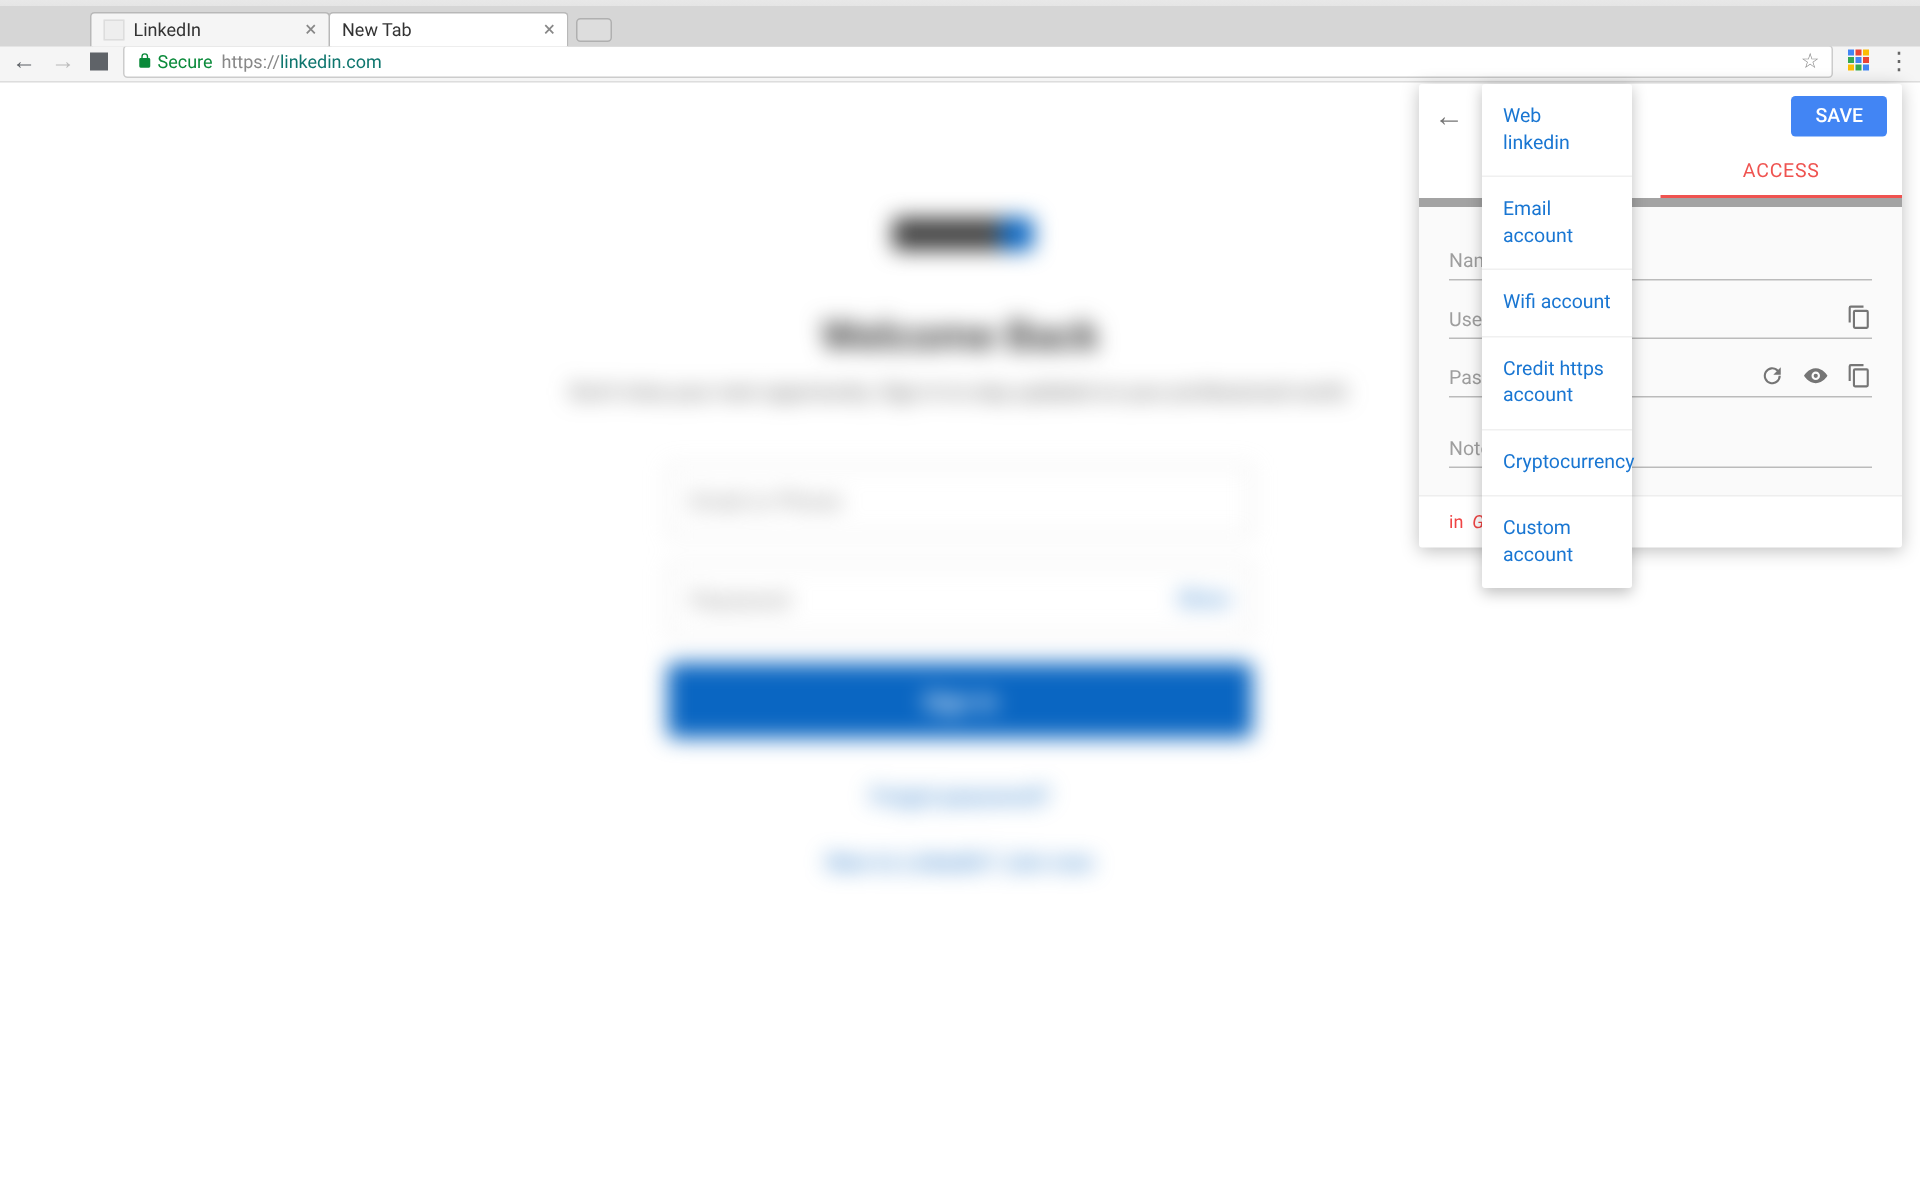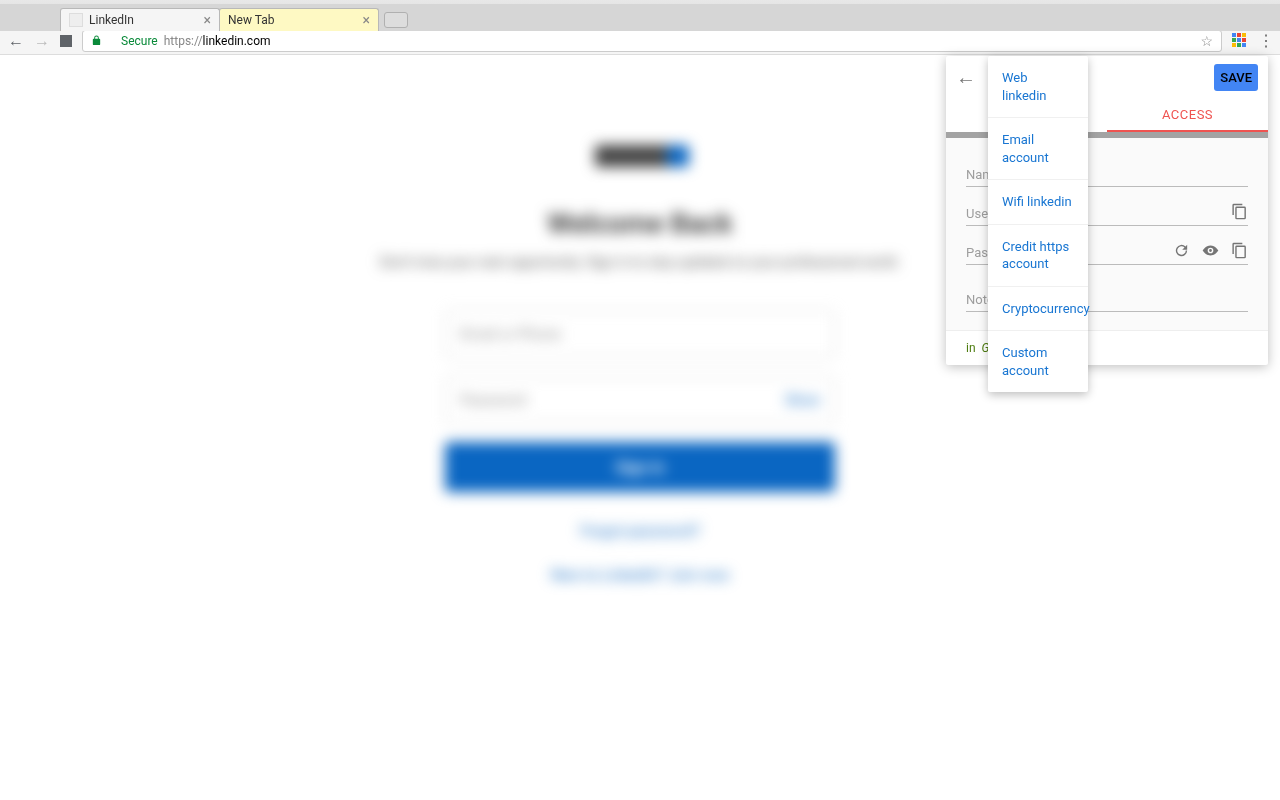"New Tab" .tab.inactive { background: #fef9c3 -> #ffffff }
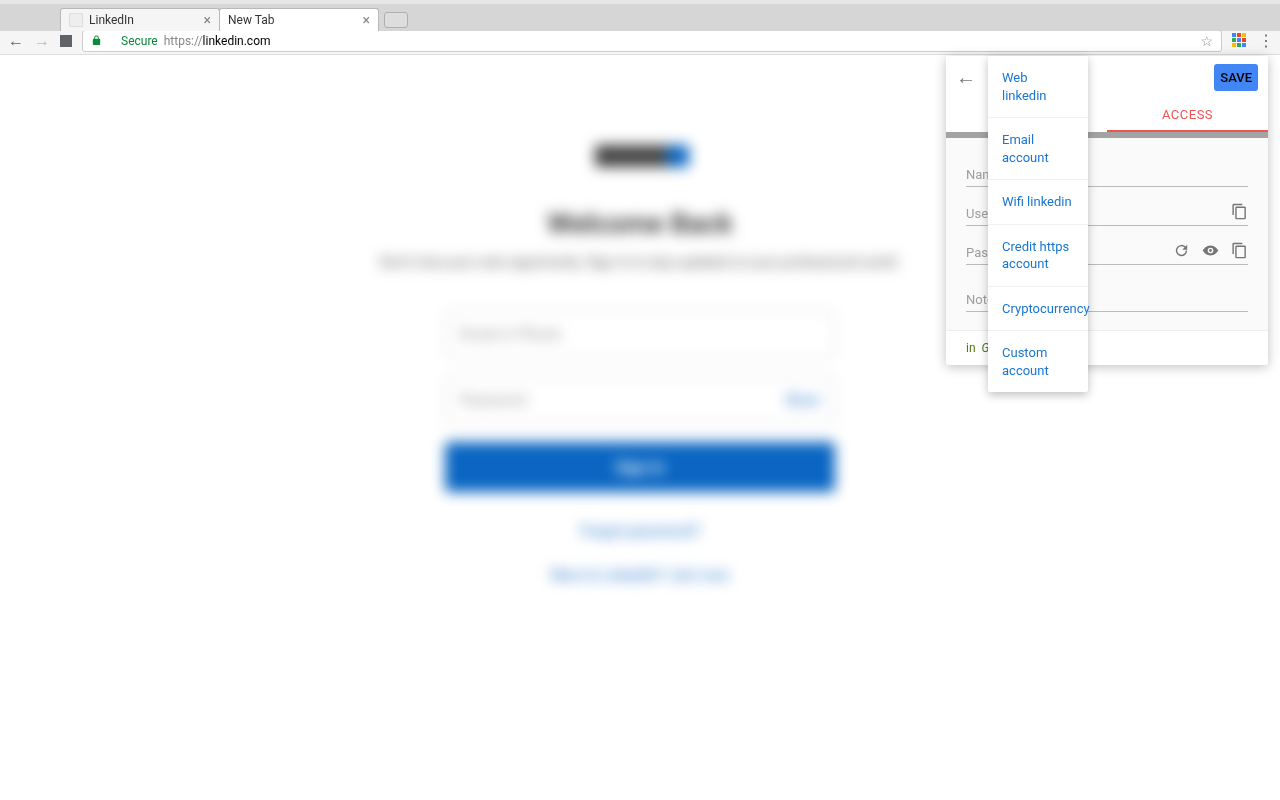"Secure" .secure { gap: 19px -> 3px }
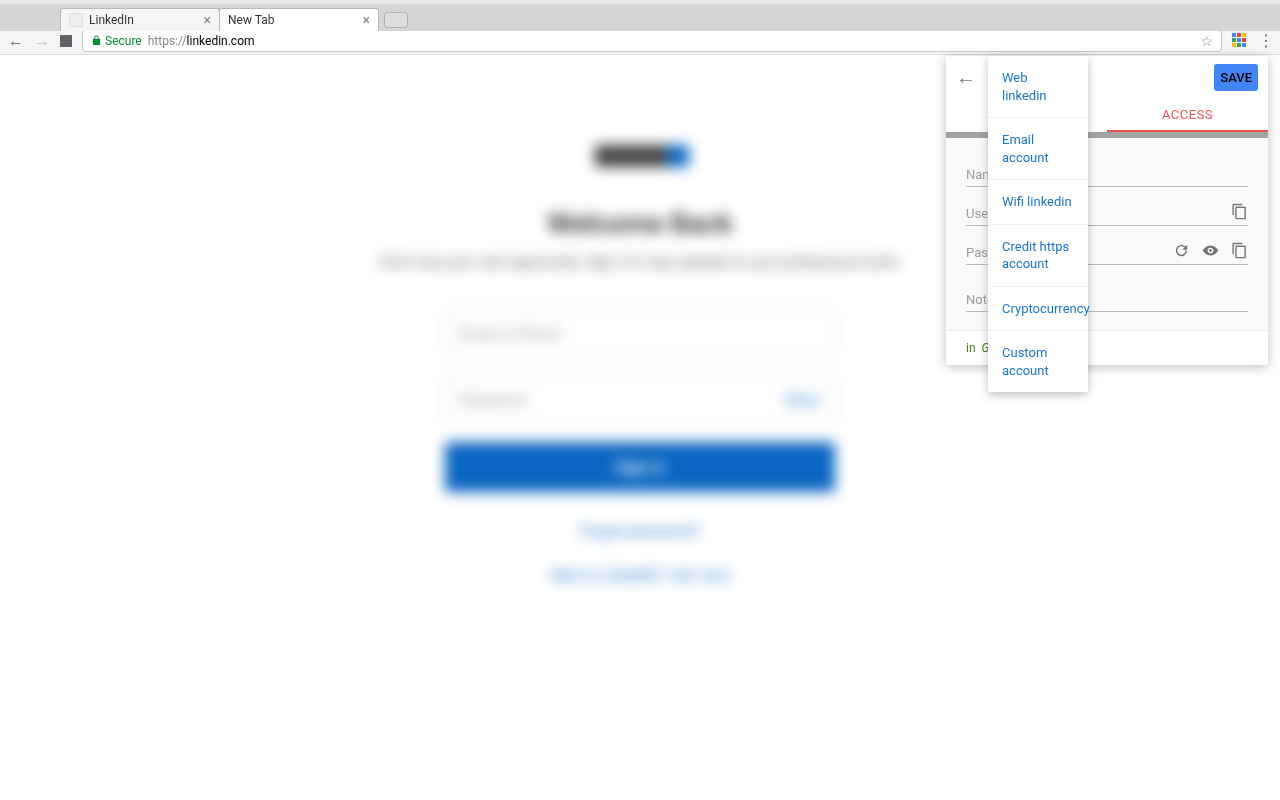"linkedin.com" .urlhost { color: #000000 -> #0f766e }
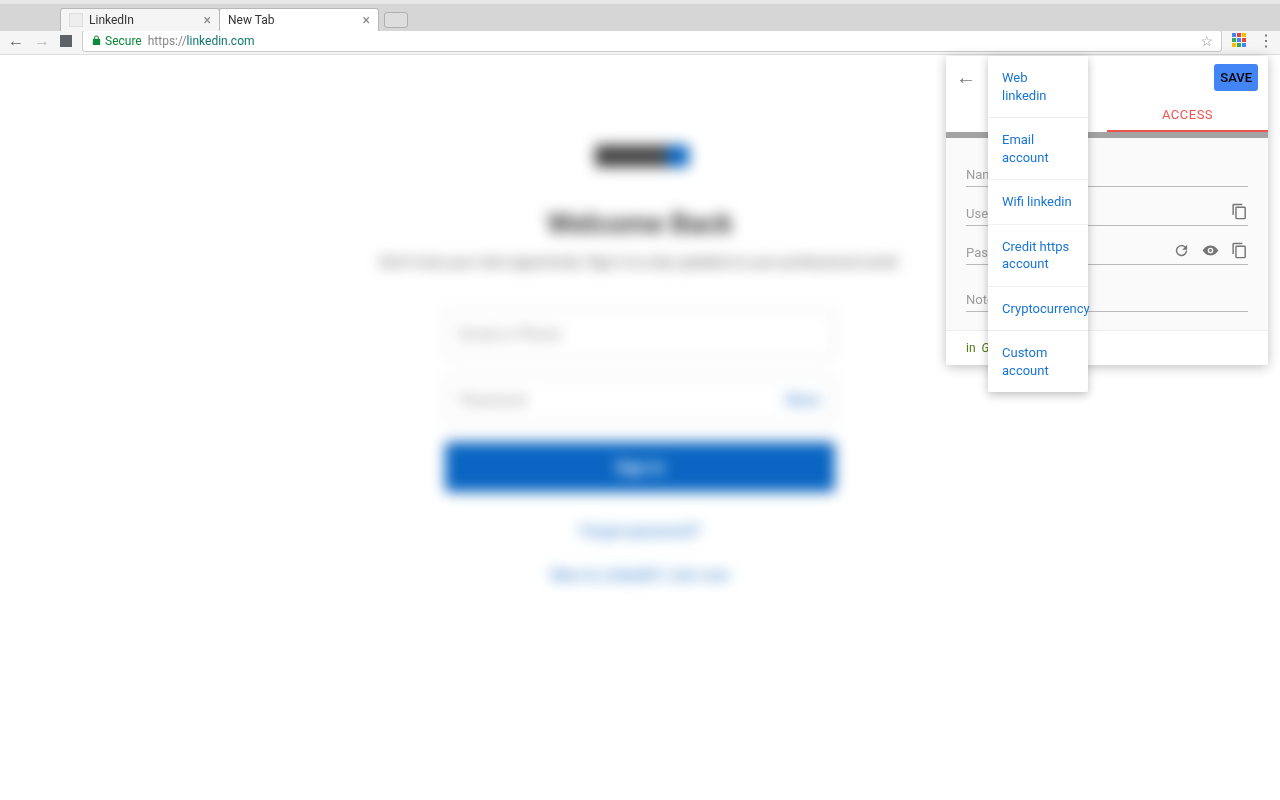"SAVE" .savebtn { color: #000000 -> #ffffff; padding: 6px 6px -> 6px 16px }
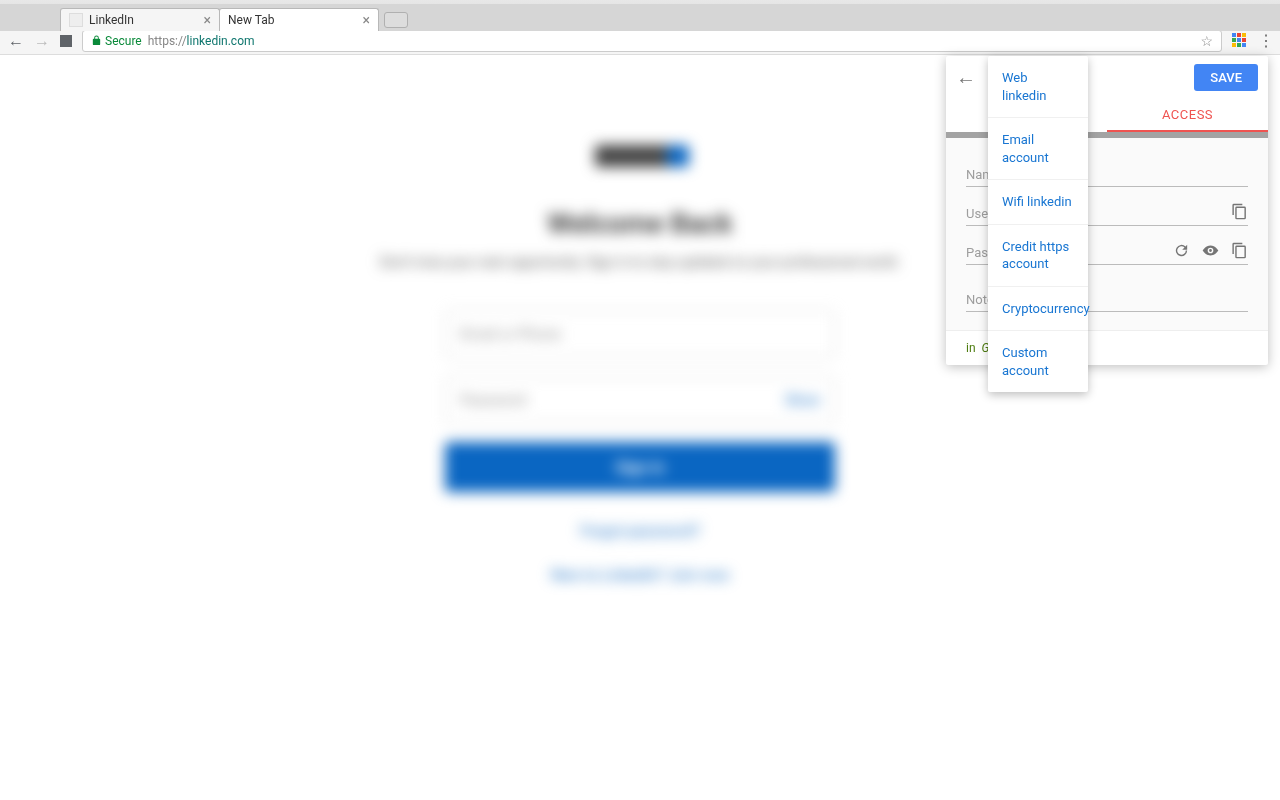"Wifi linkedin" div.dditem { text: linkedin -> account }
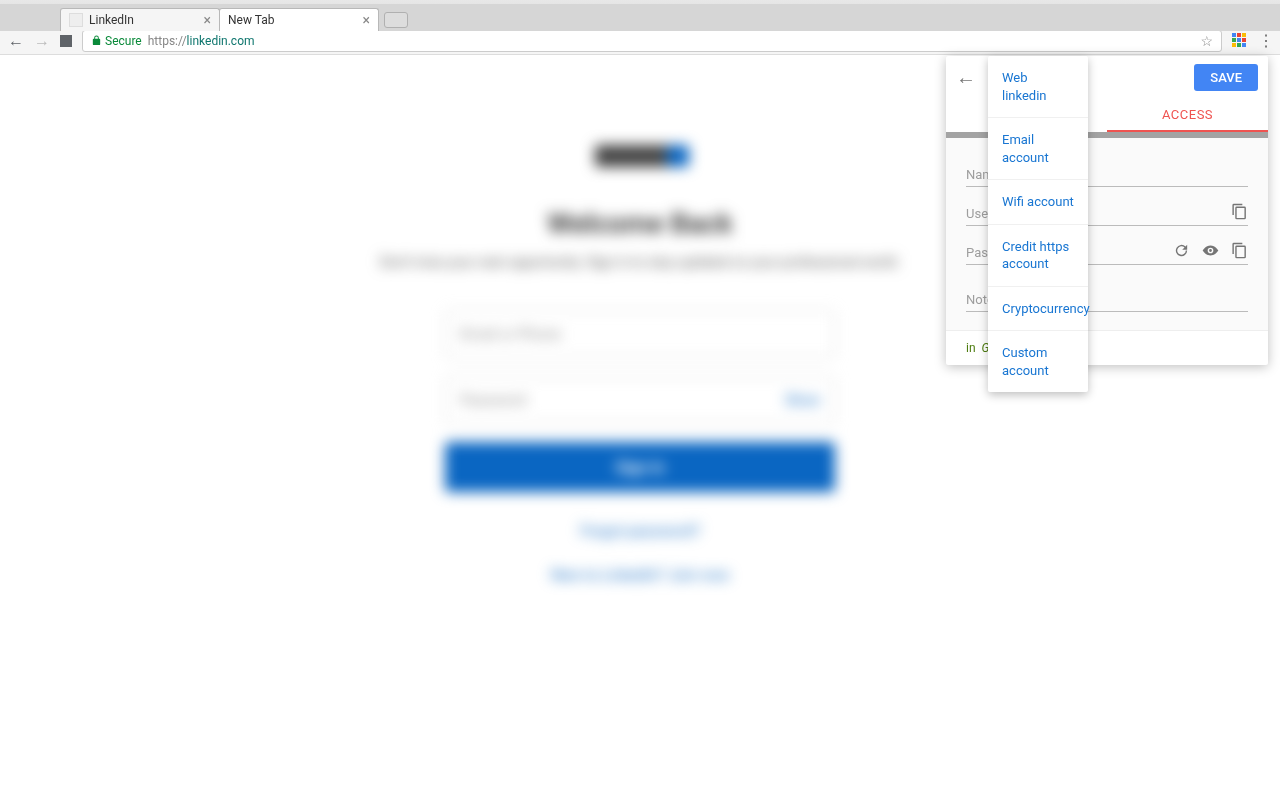"in" .pfoot { color: #4d7c0f -> #ef4444 }
